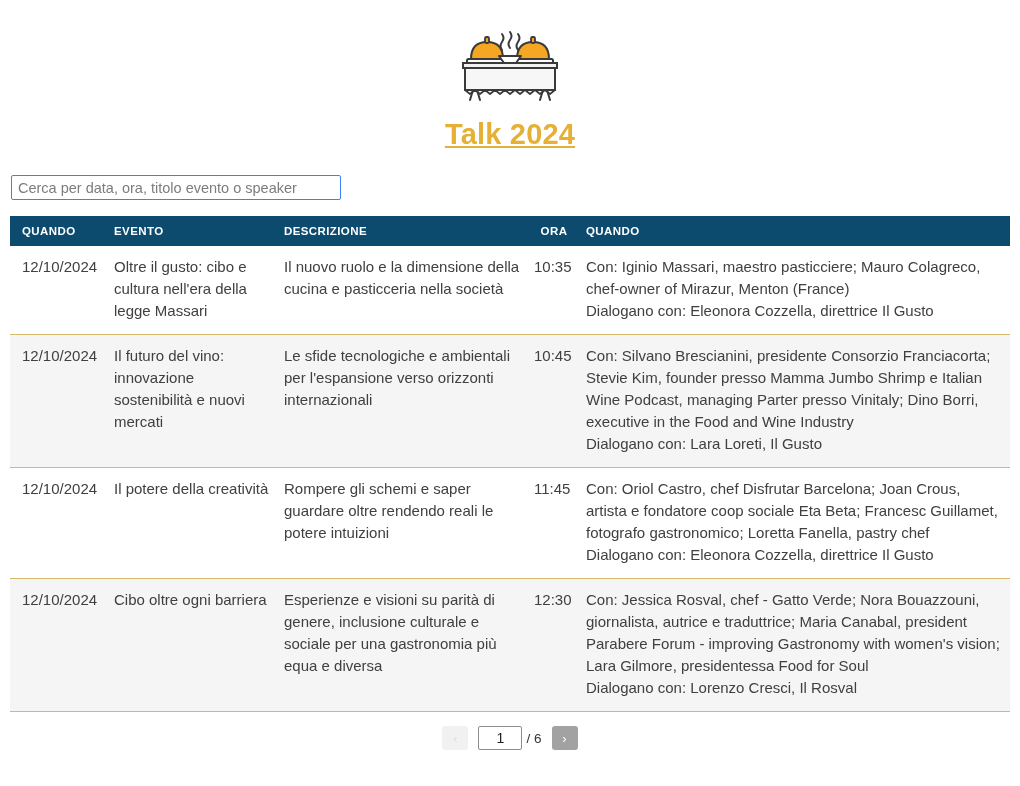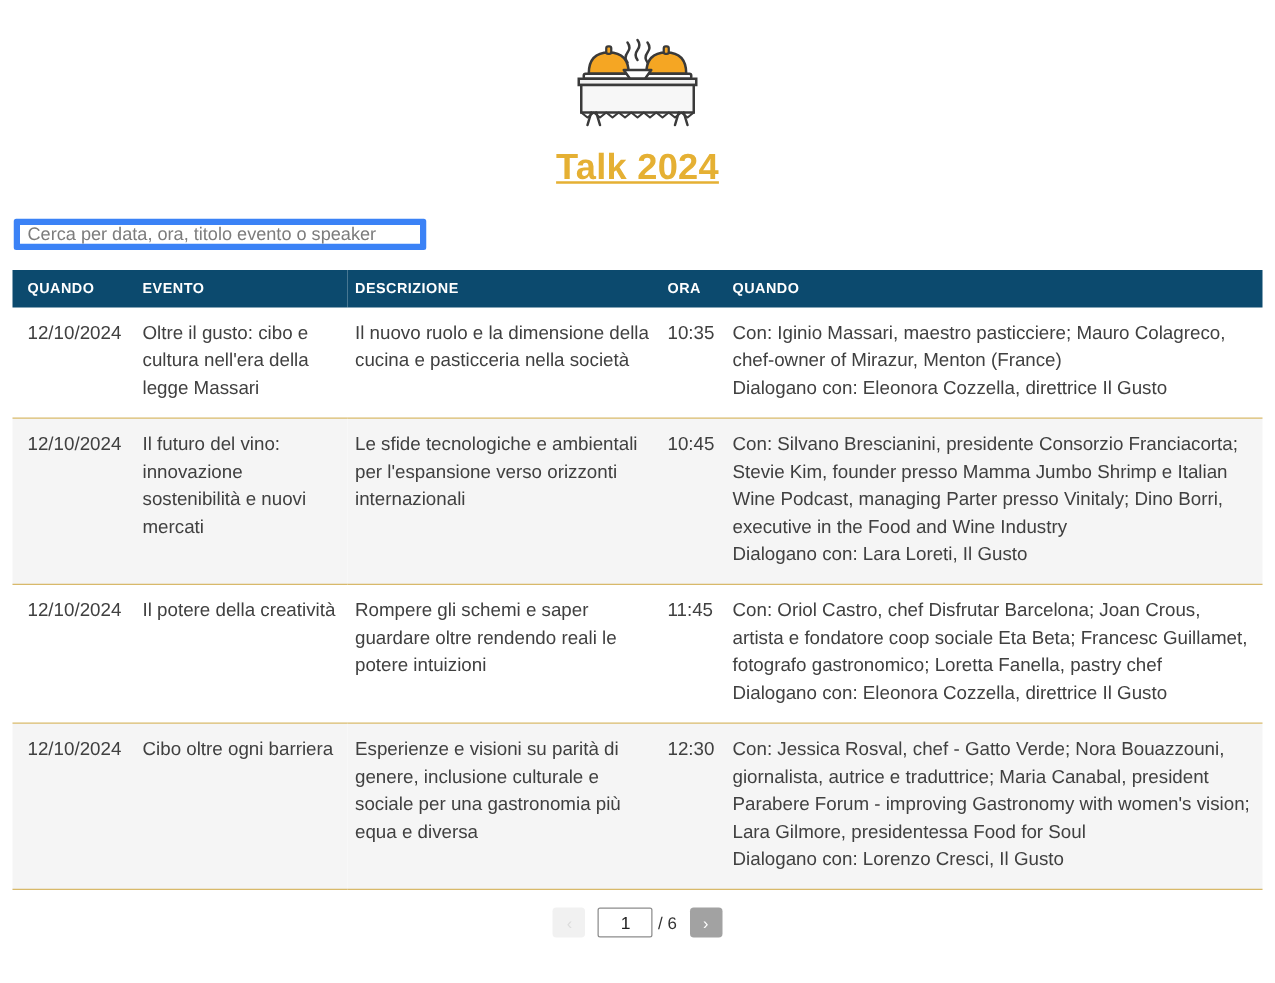"Cerca per data, ora, titolo" .search-input { border: 5px solid #3b82f6 -> 1px solid #3b82f6 }
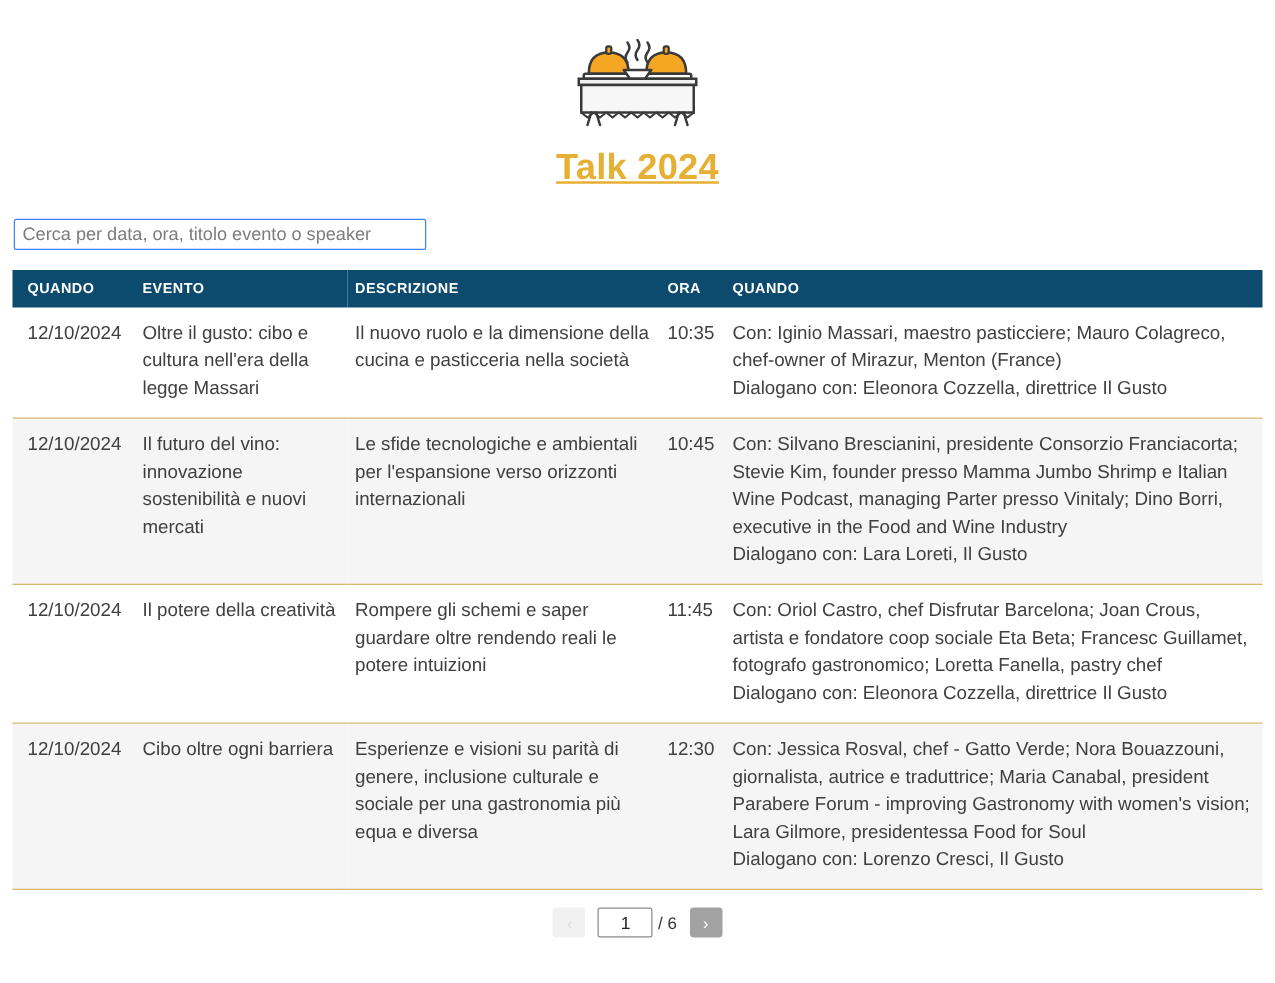"ORA" table.schedule thead th.c-ora { text-align: left -> center }
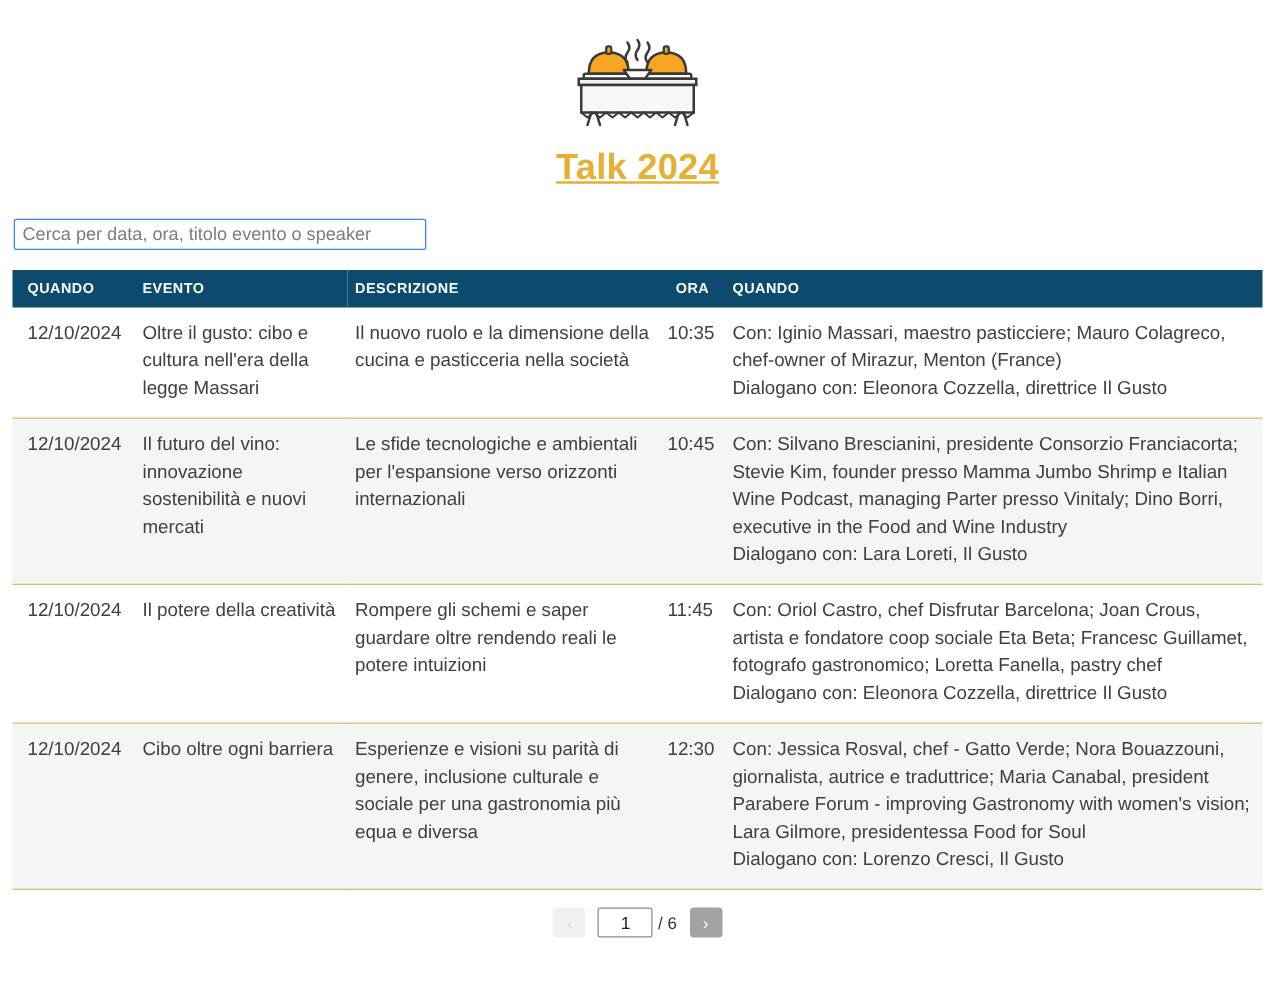"Dialogano con: Lorenzo Cresci, Il" span.ospiti-line { text: Gusto -> Rosval }
